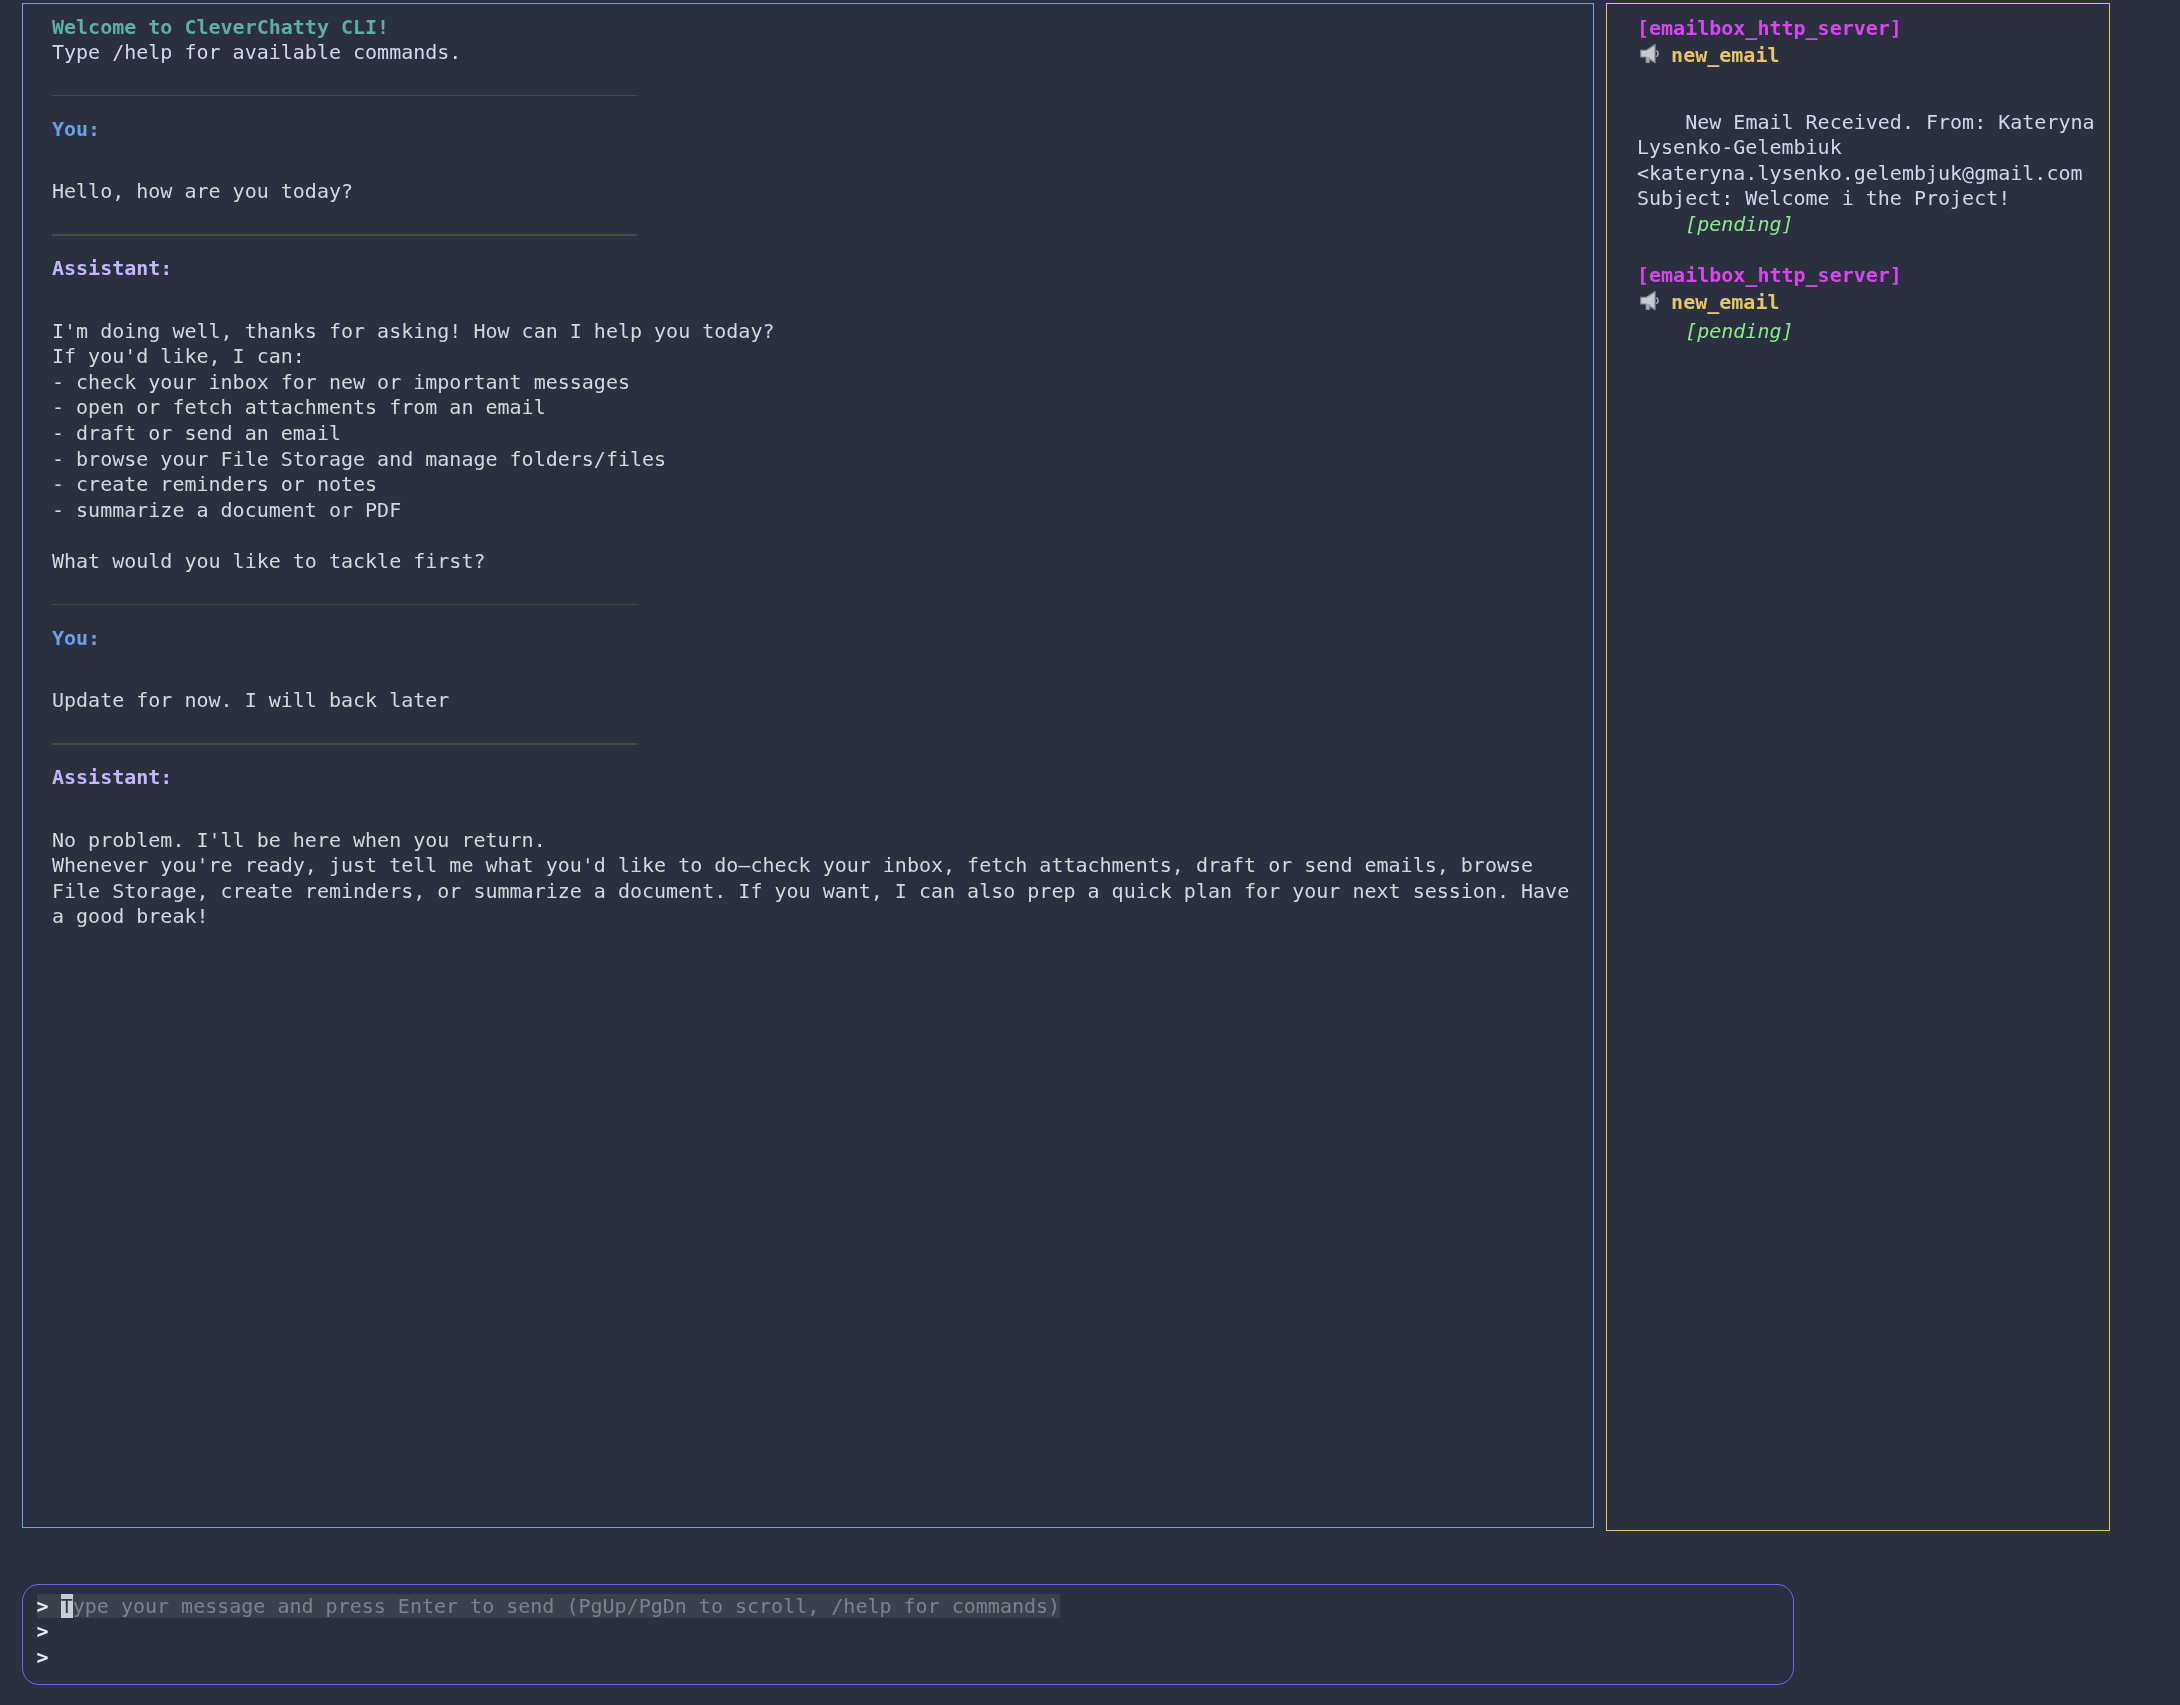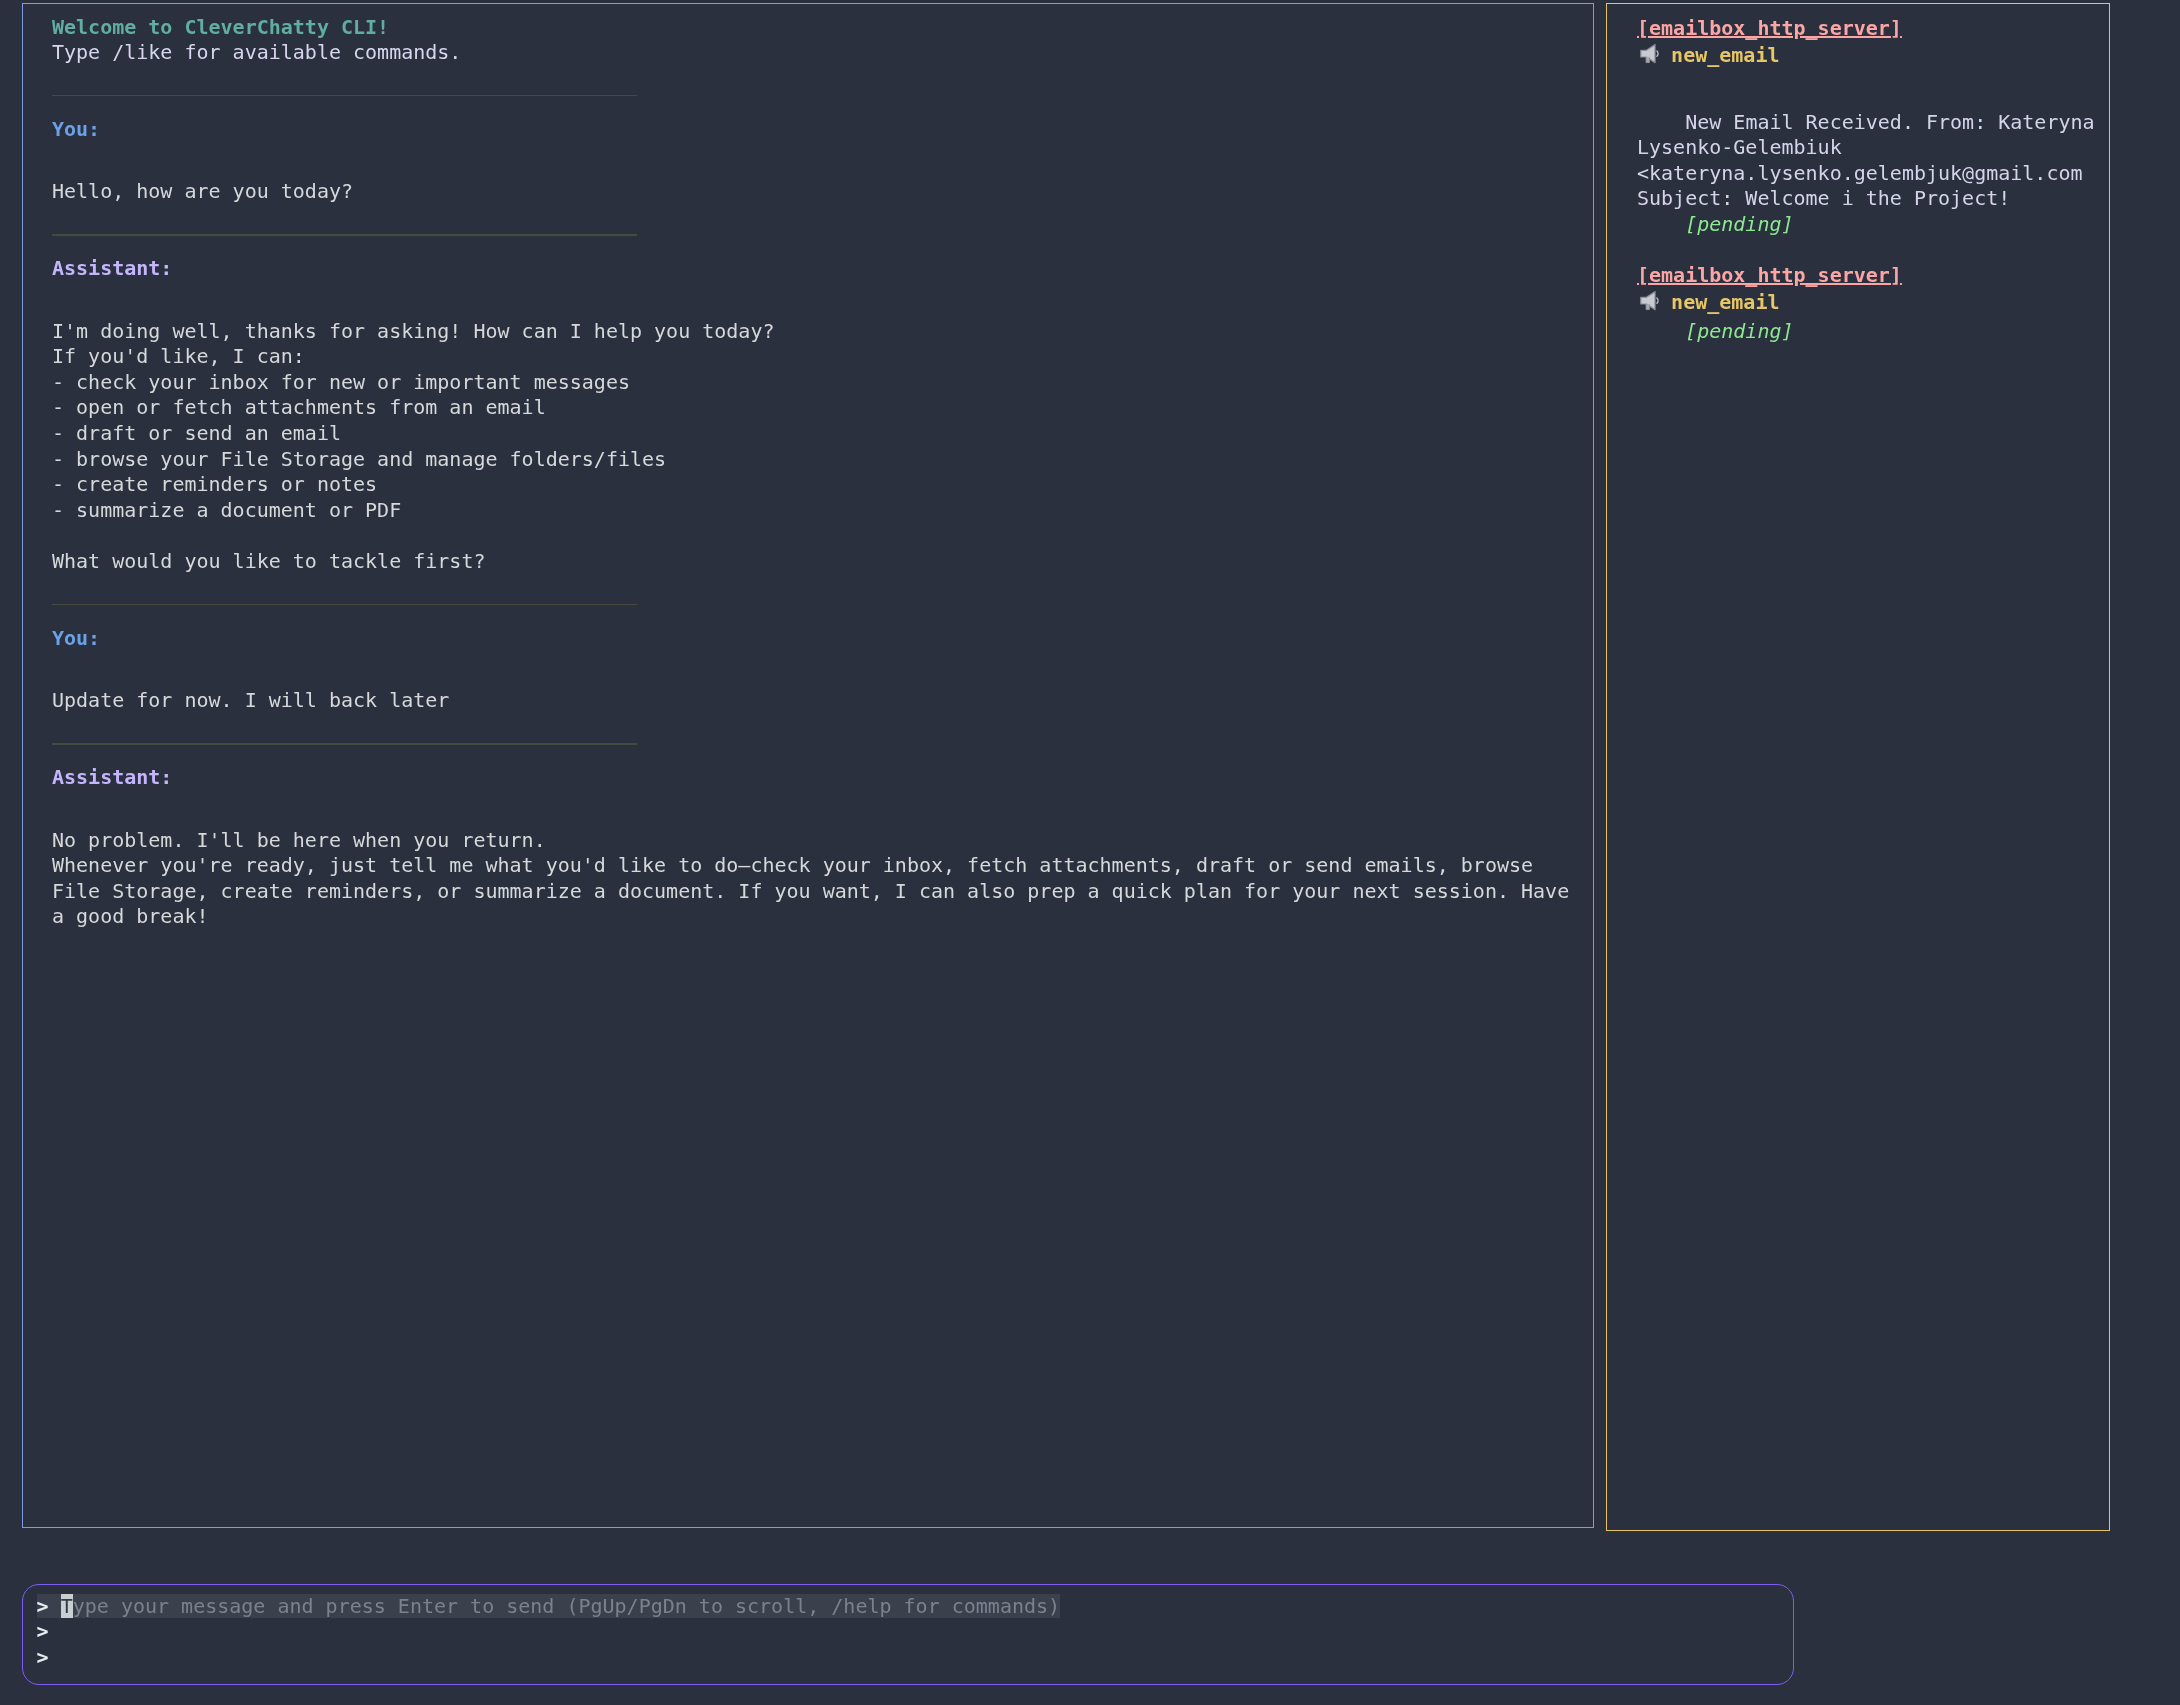"[emailbox_http_server]" .server-label { color: #fca5a5 -> #d946ef; text-decoration: underline -> none }
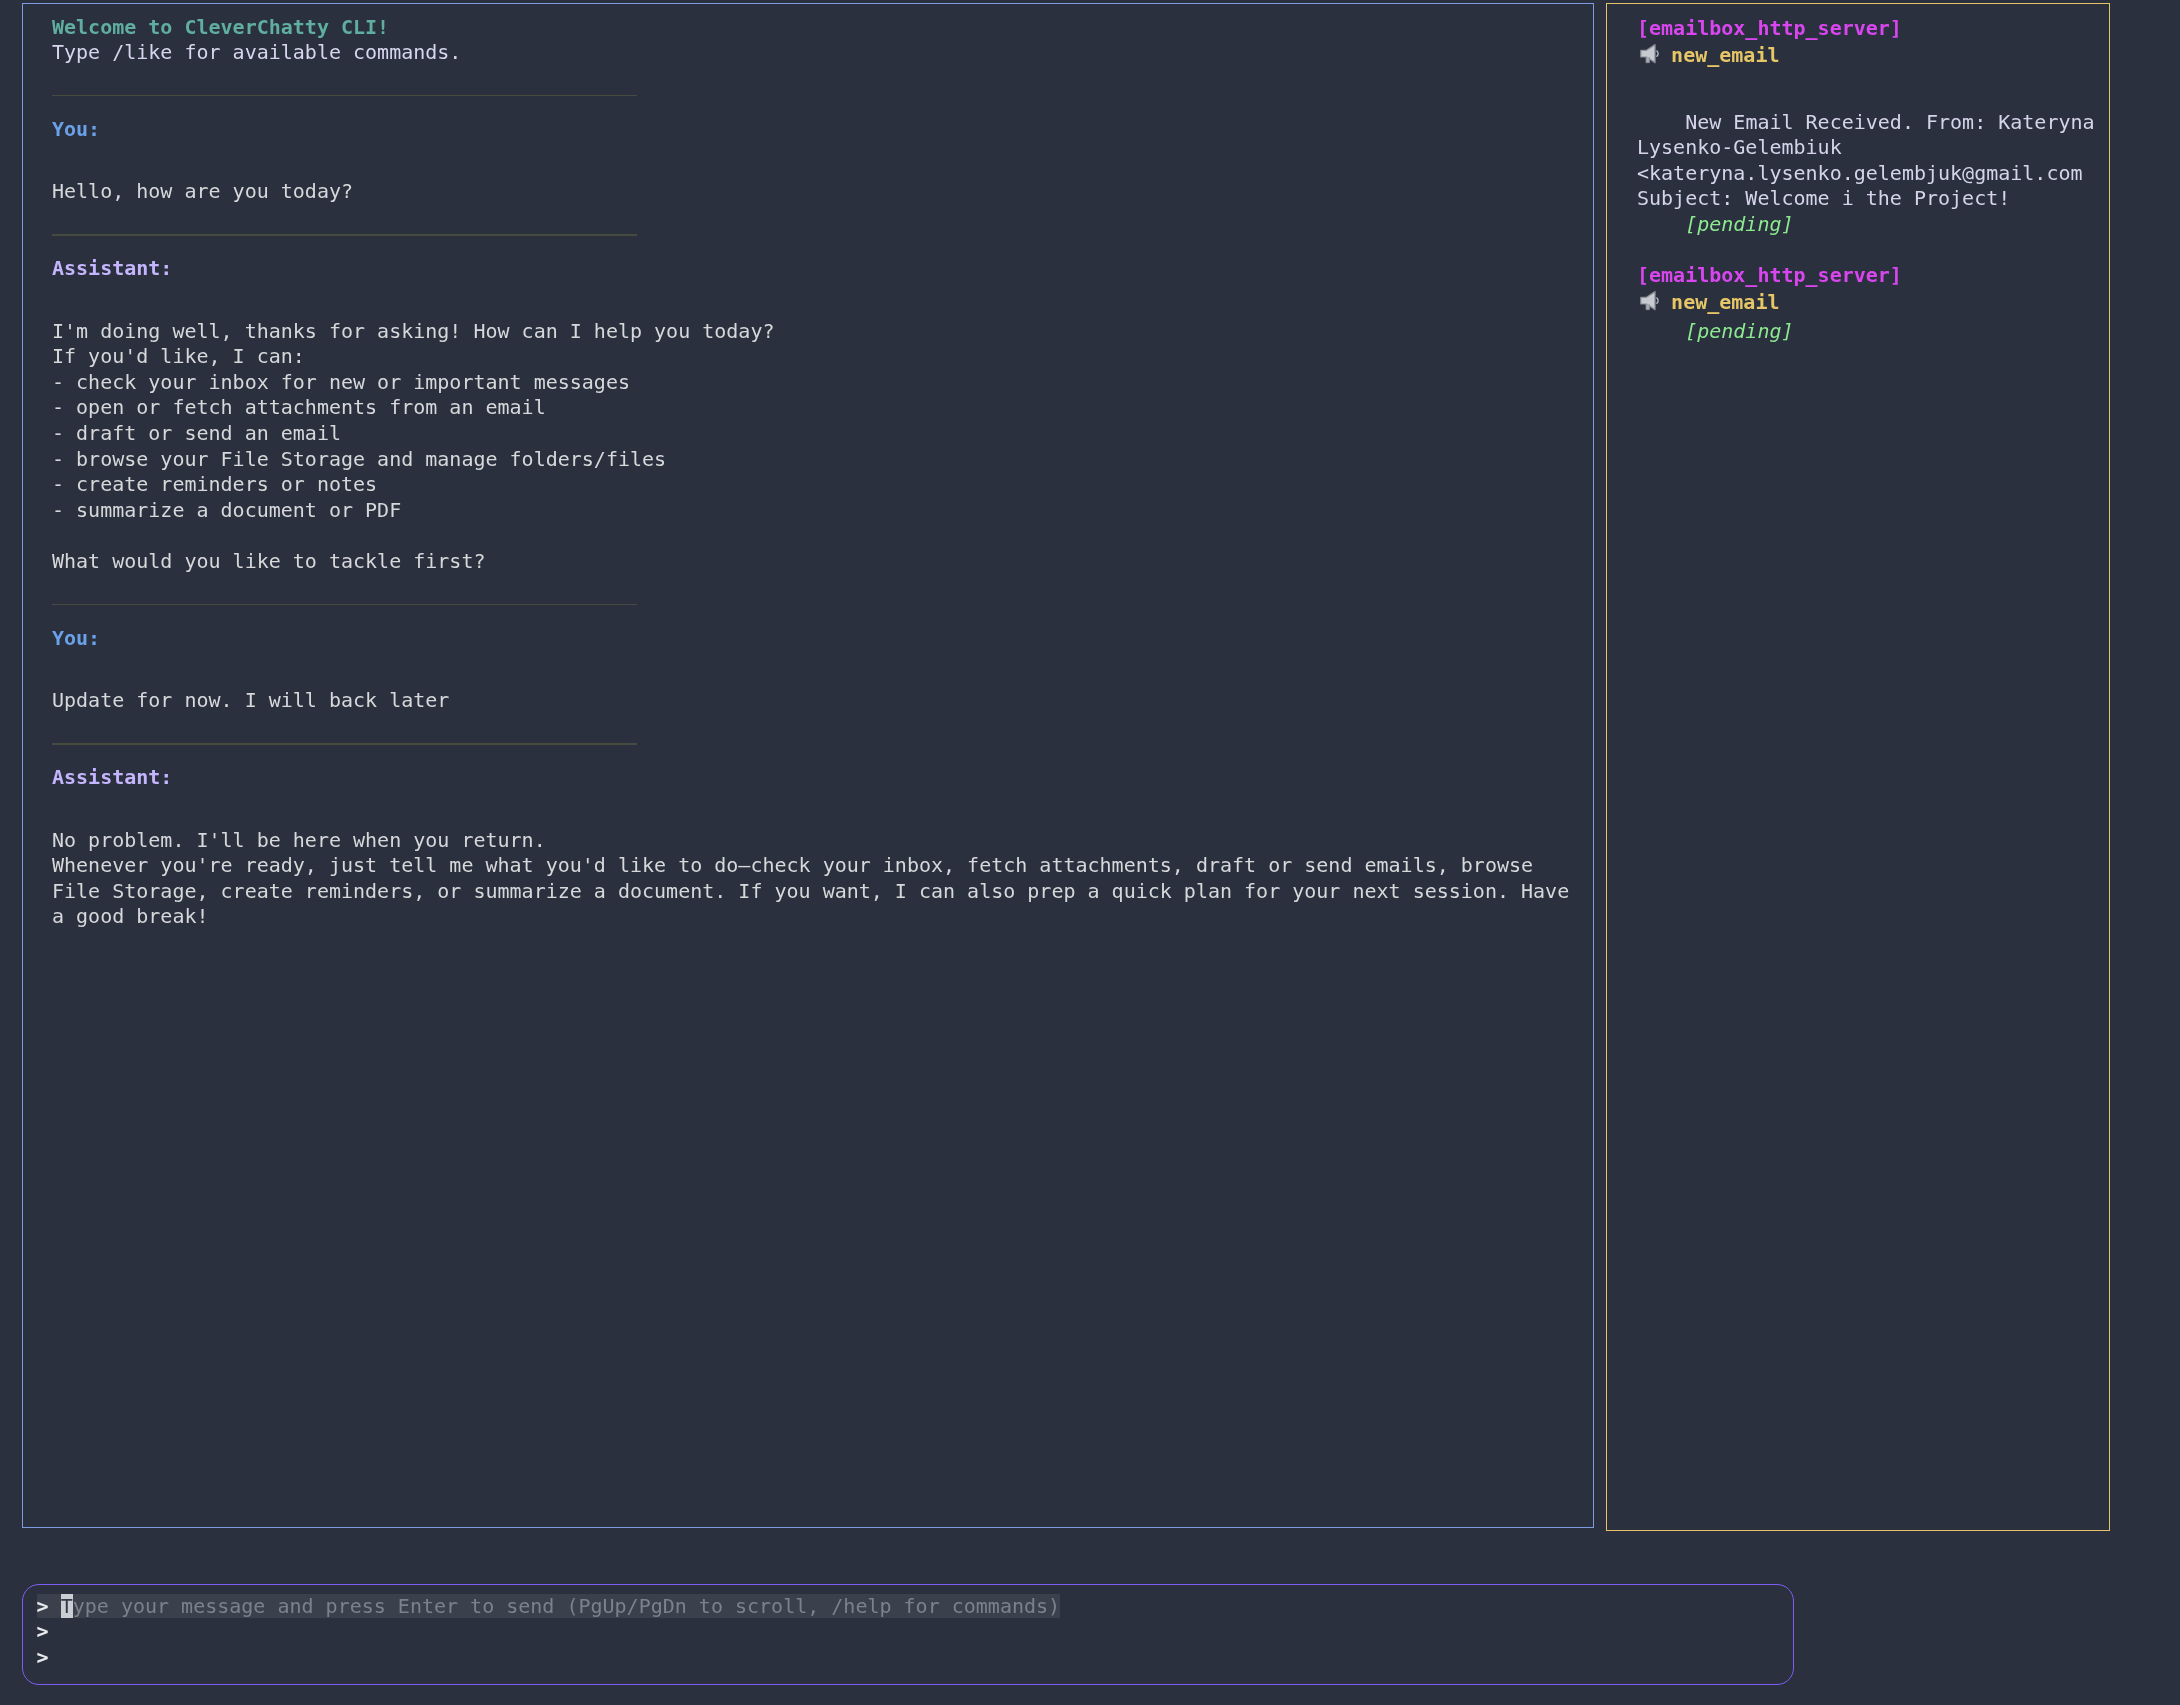"Type /like for available commands." div.welcome-subtitle { text: /like -> /help }
